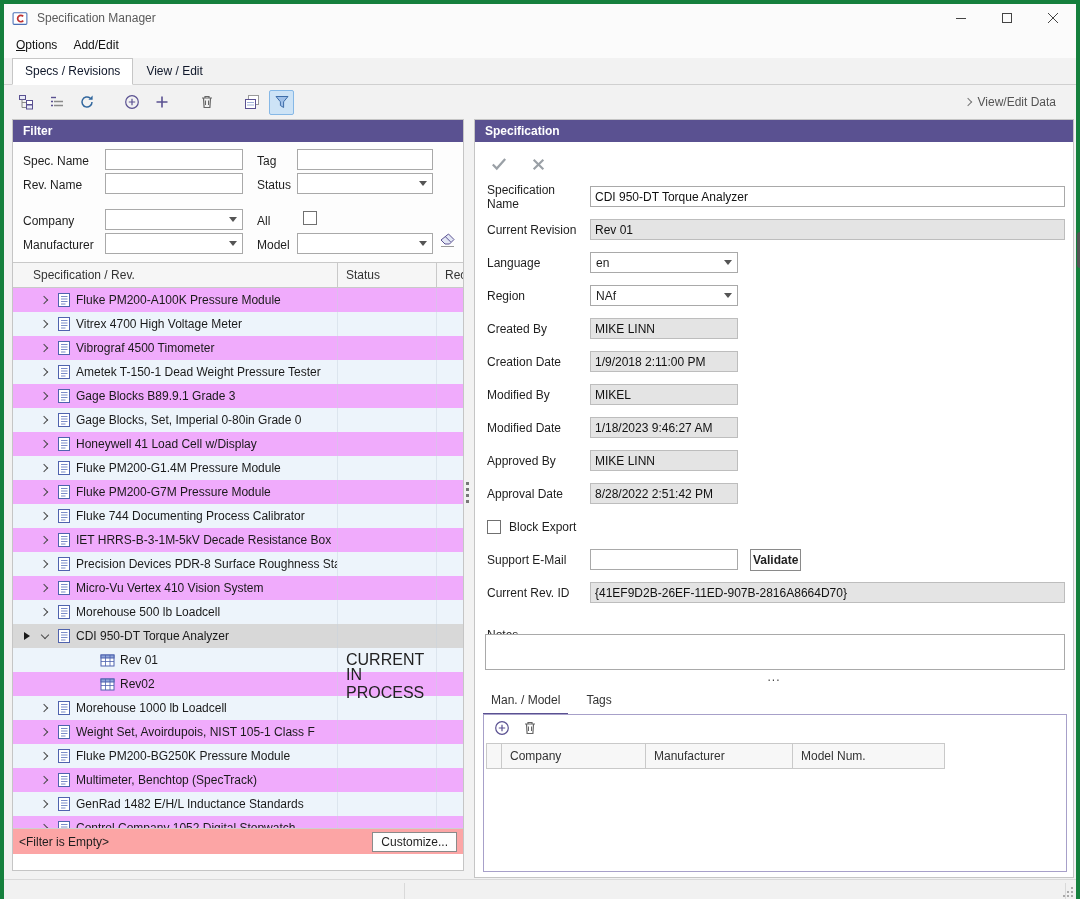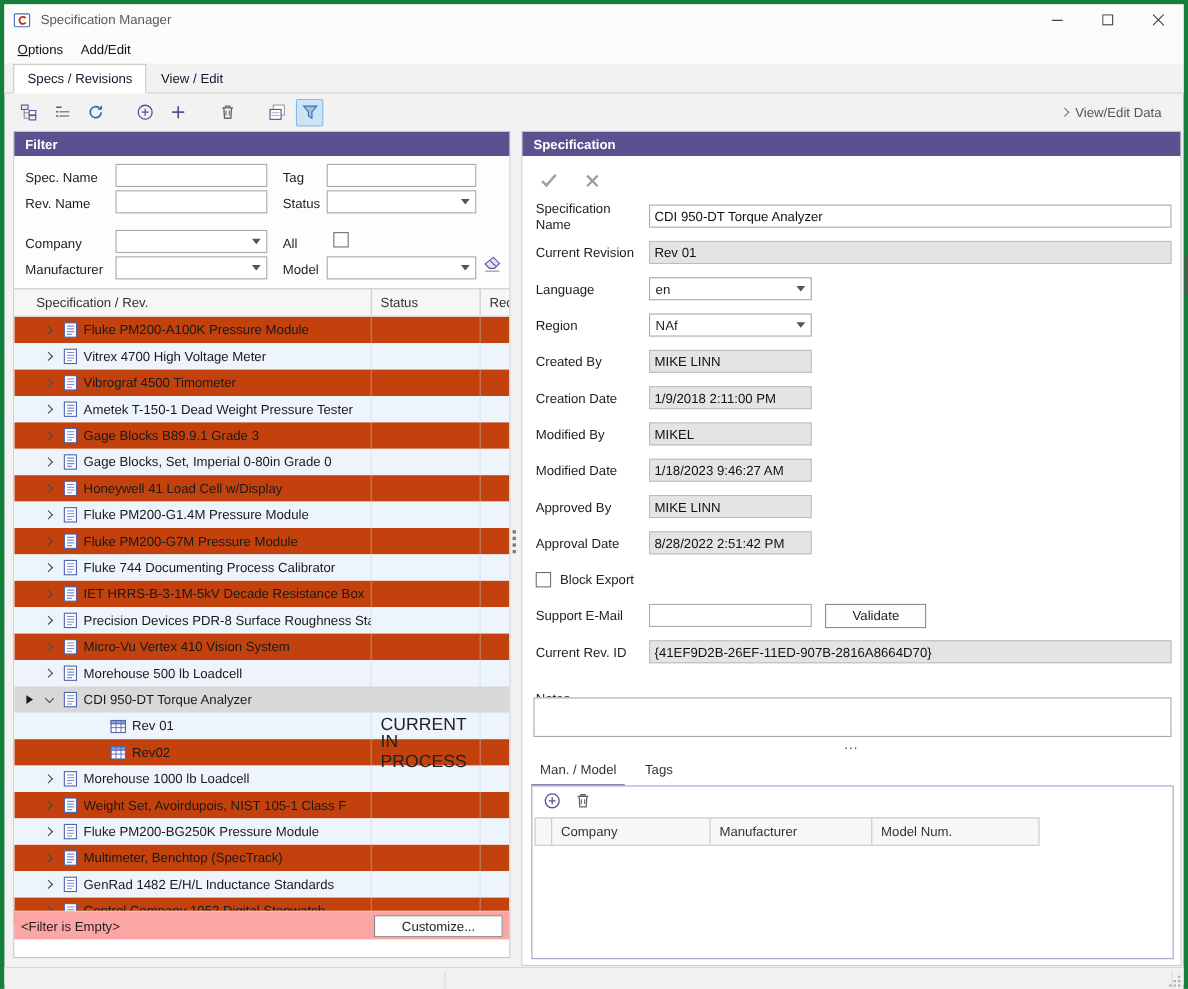"Fluke PM200-A100K Pressure Module" .tree-row { background: #c2410c -> #f0abfc }
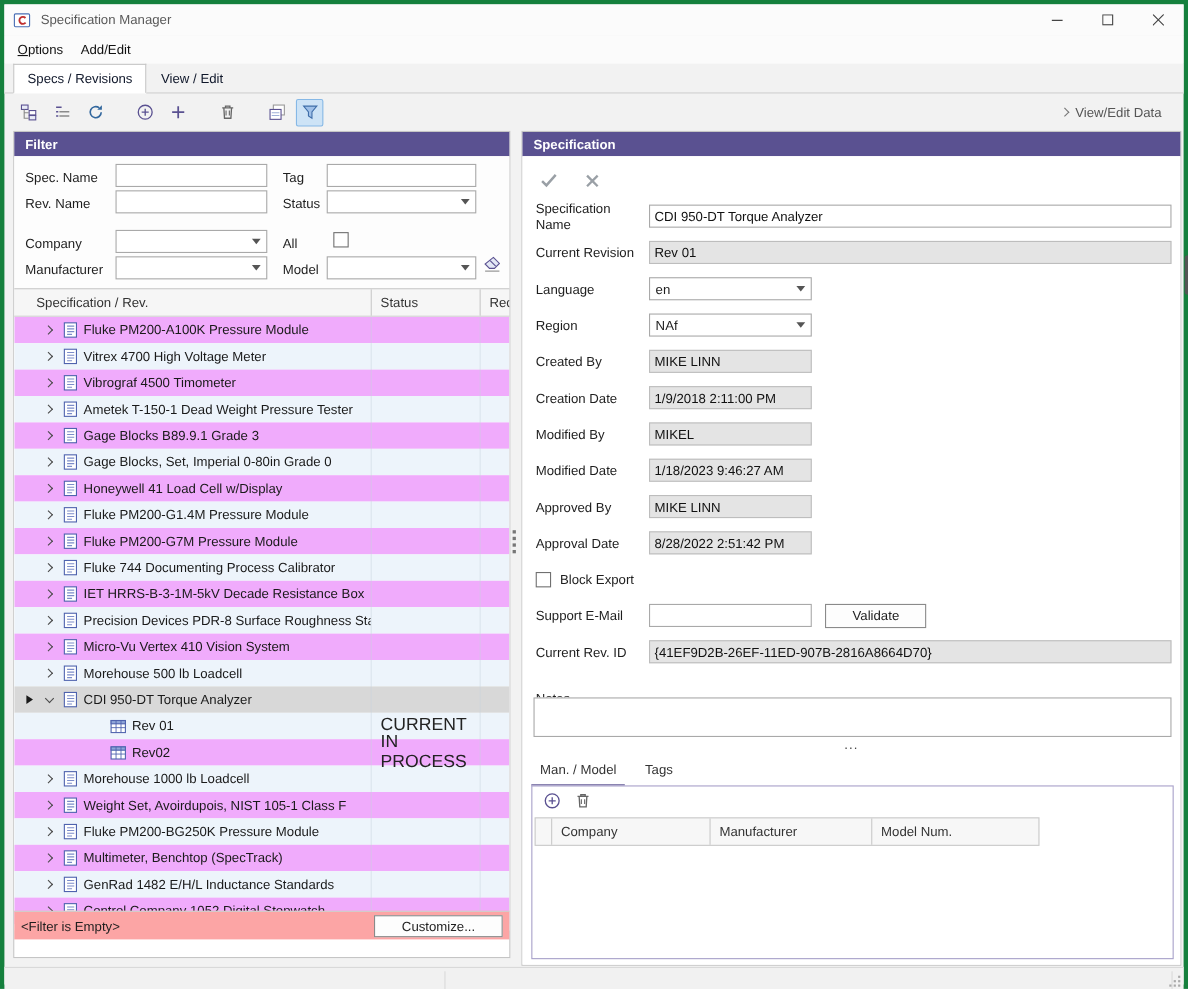"Validate" span.btn { font-weight: none -> bold; padding: 0 24px -> 0 2px }
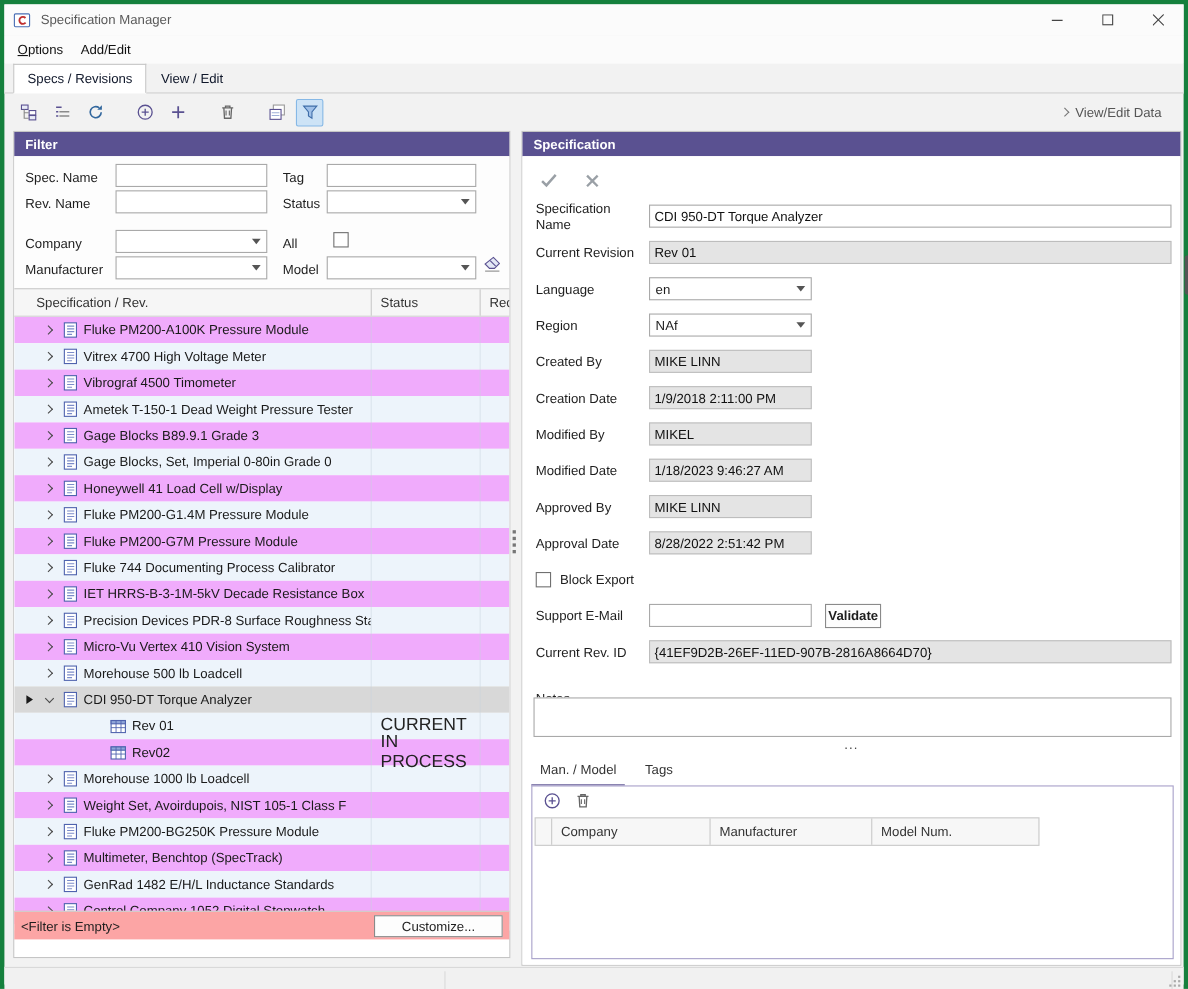"Customize..." #customize-btn { padding: 0 24px -> 0 8px }
